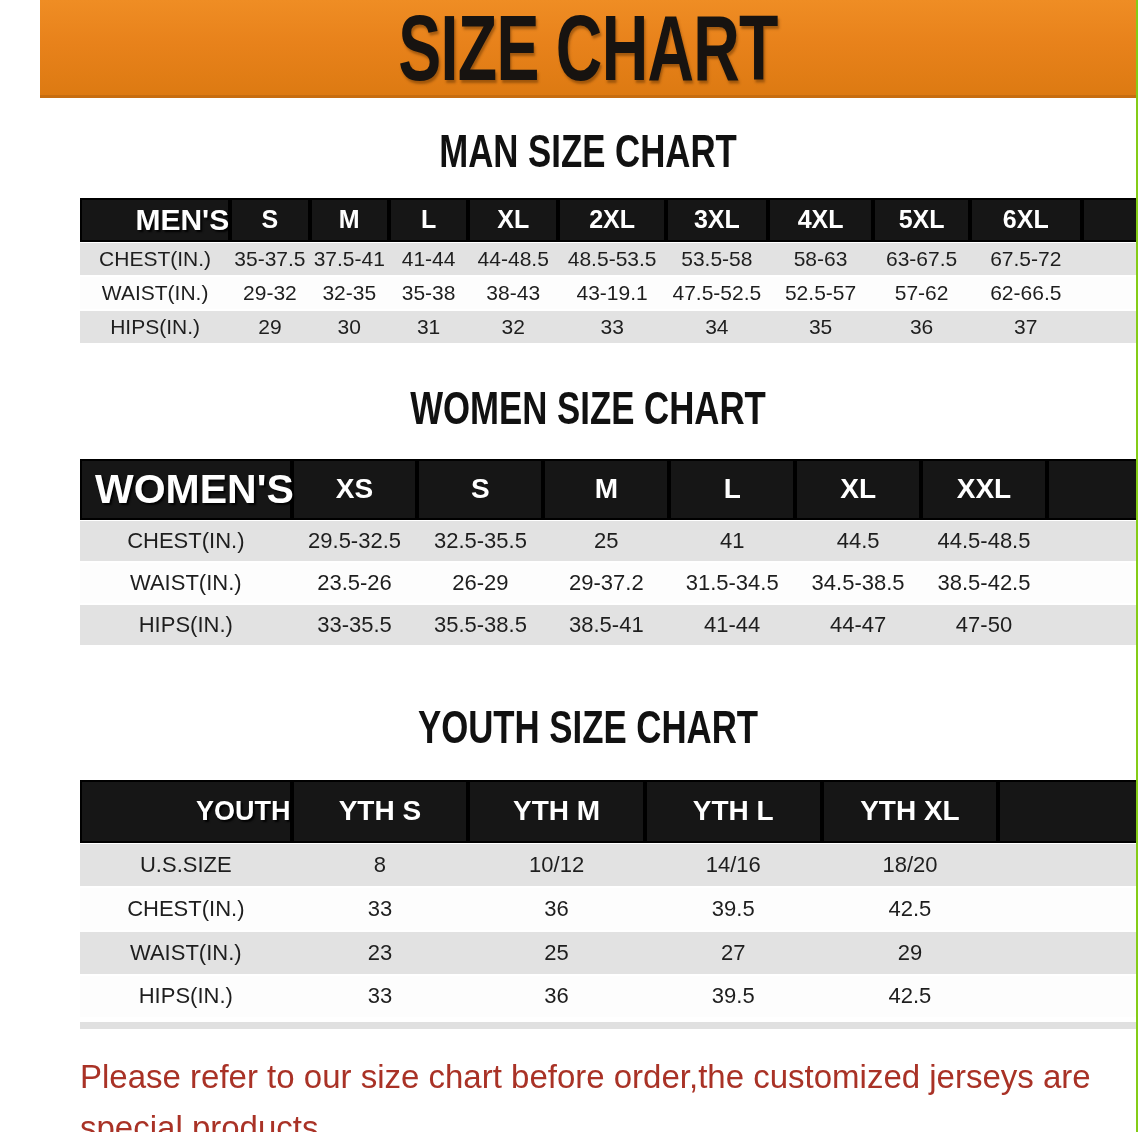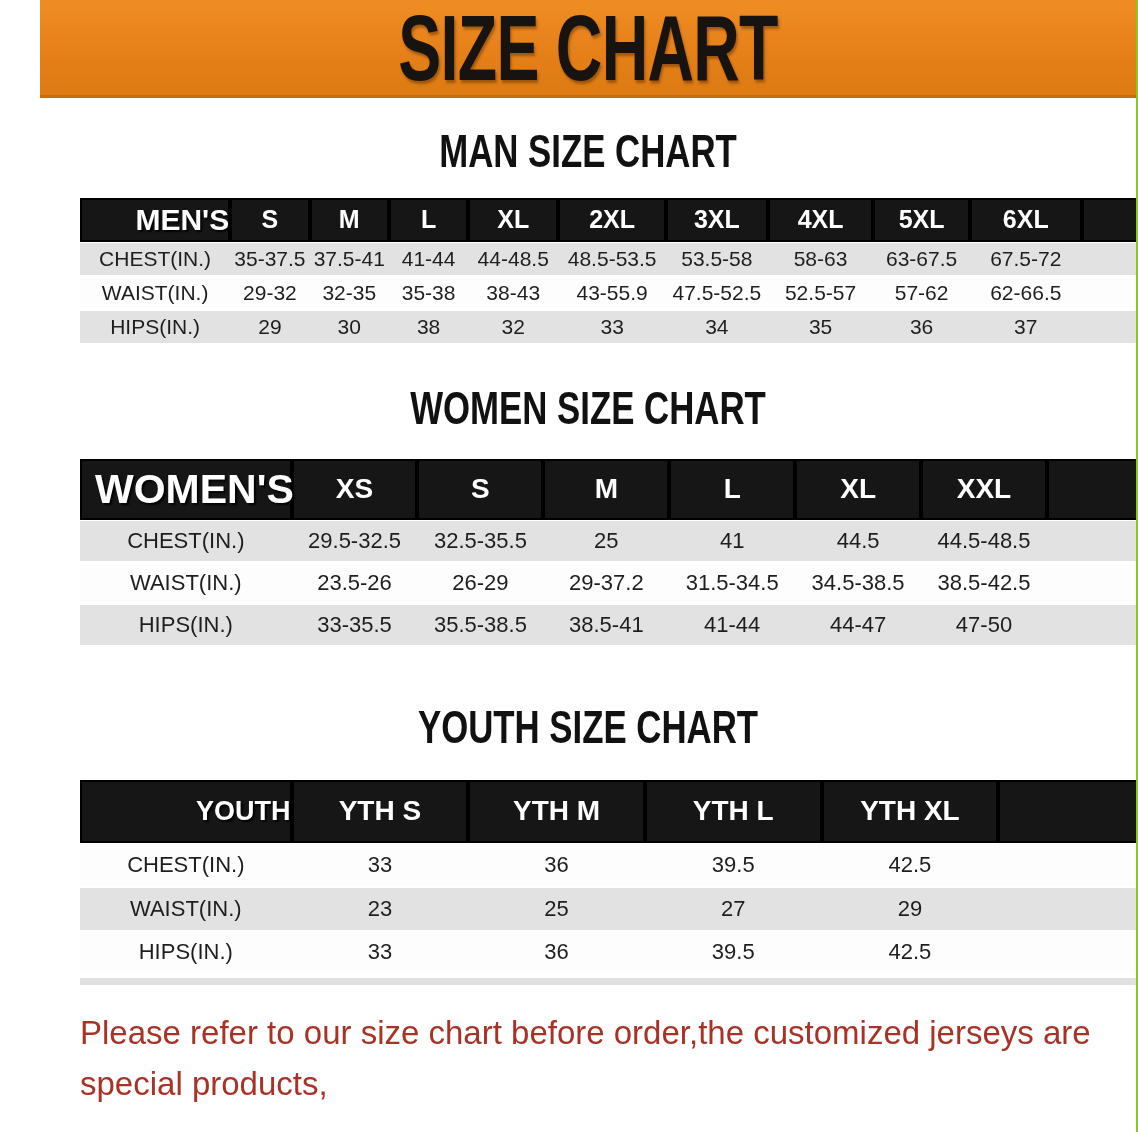"43-55.9" td { text: 43-55.9 -> 43-19.1 }
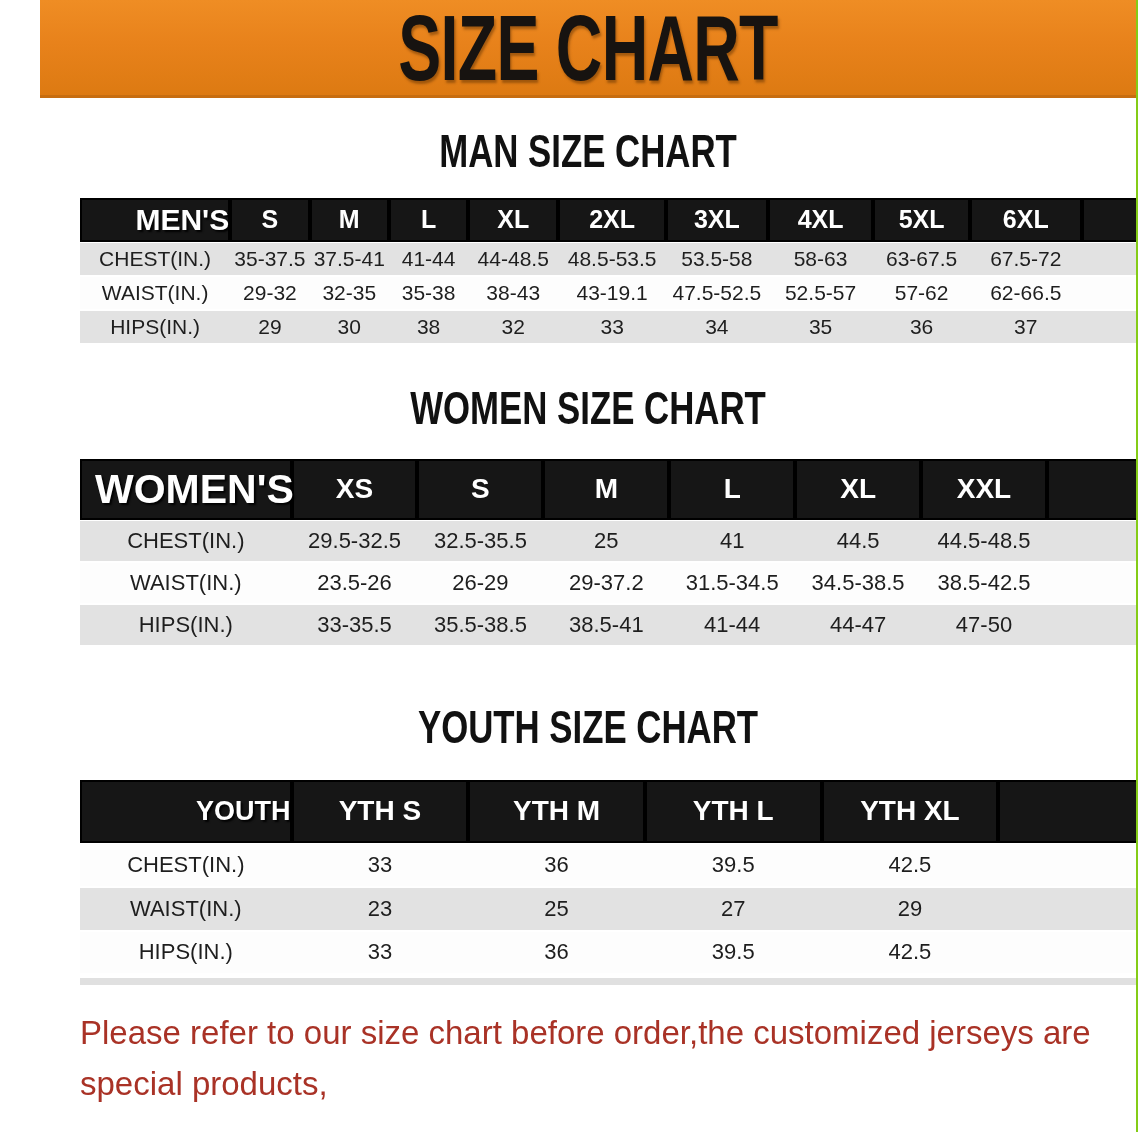"38" td { text: 38 -> 31 }
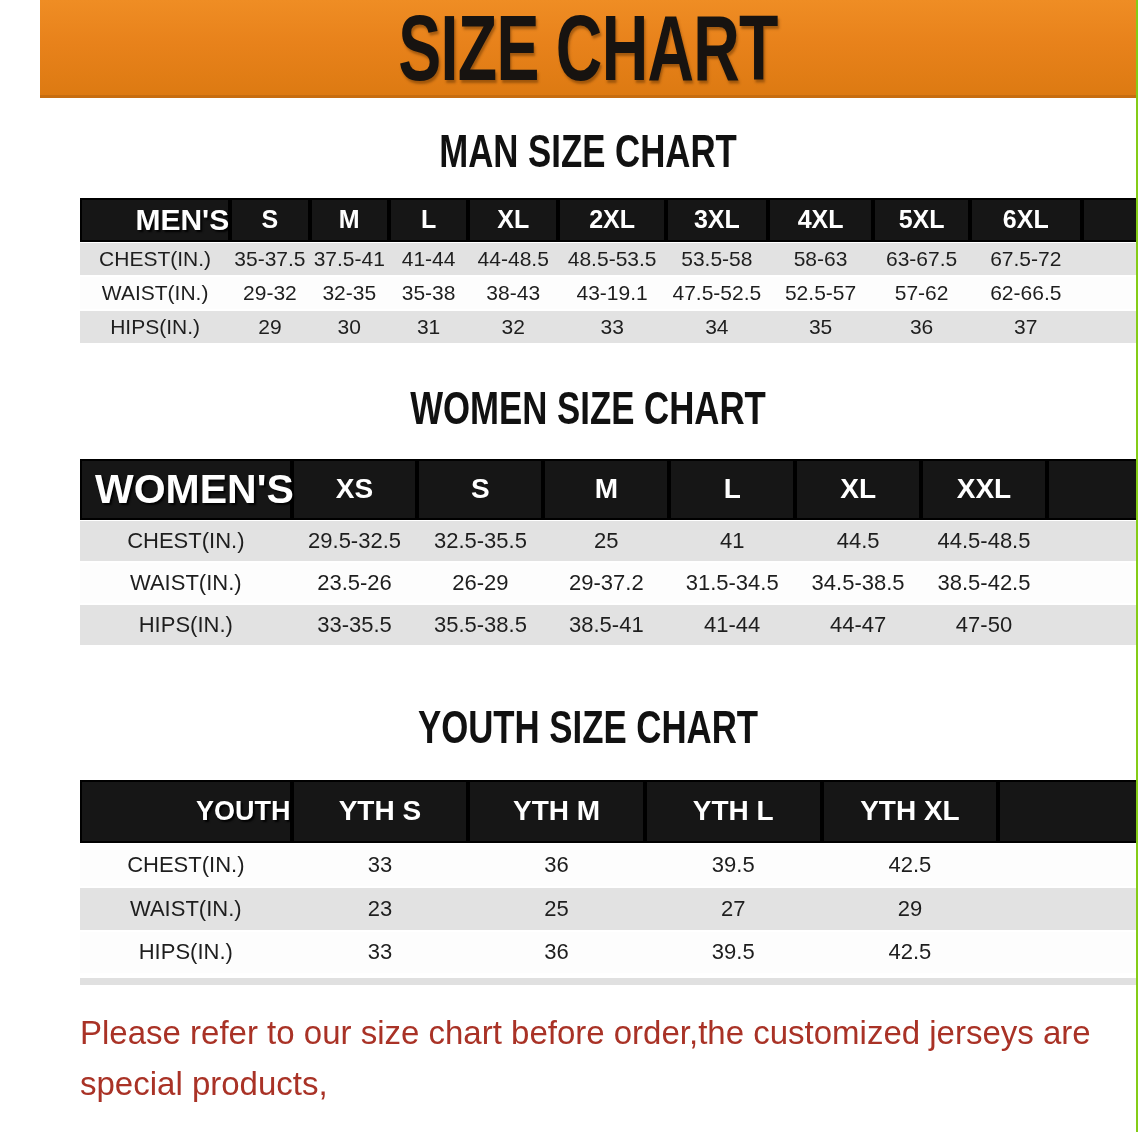"U.S.SIZE" tr.stripe { html: none -> <tr> <td>U.S.SIZE</td> <td>8</td> <td>10/12</td> <td>14/16</td> <td>18/20</td> <td></td> </tr> }
